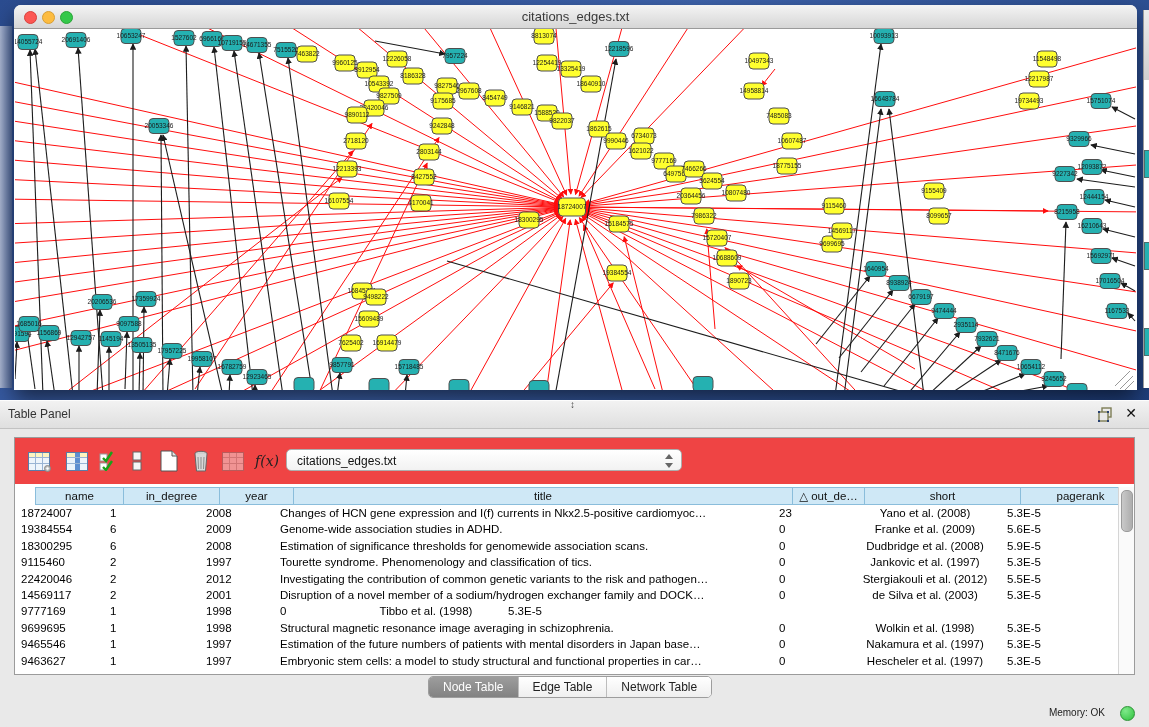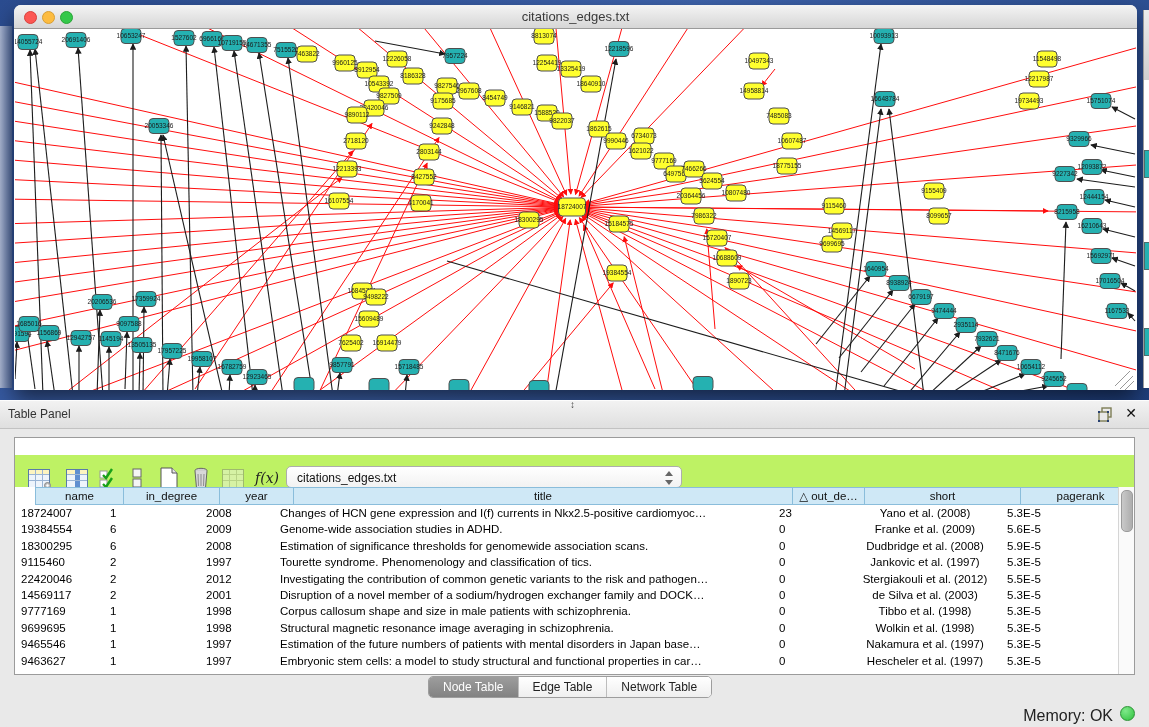"f(x)" .toolbar { background: #bef264 -> #ef4444; top: 17px -> 0 }
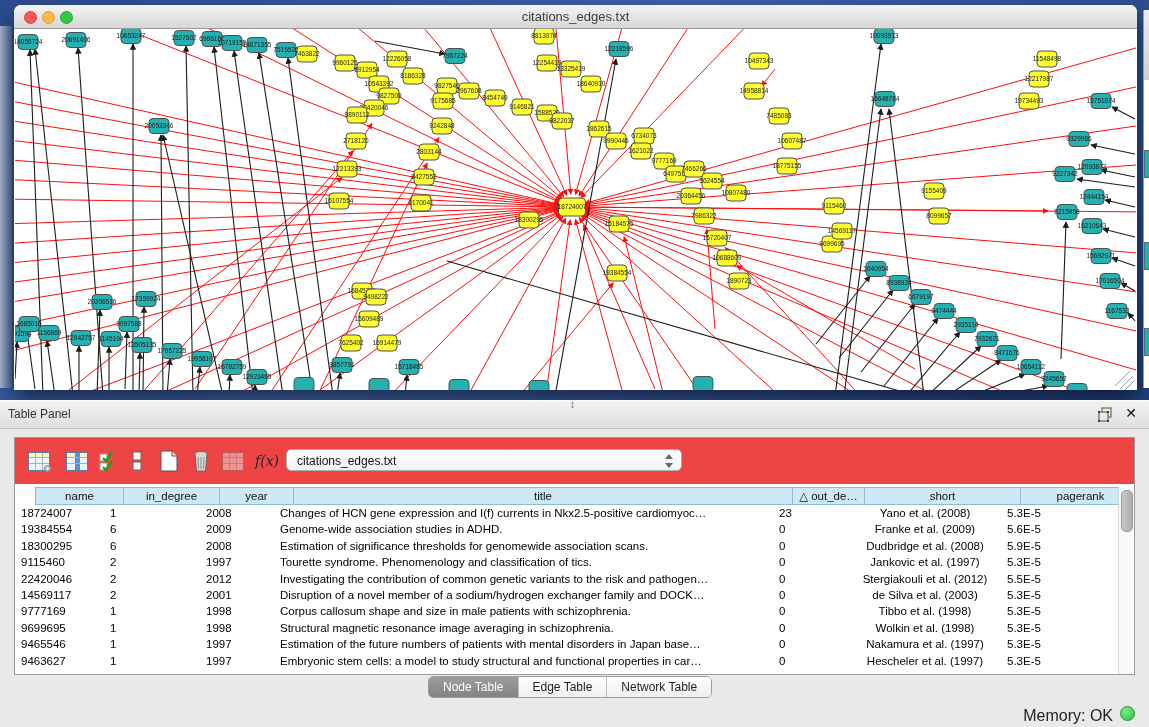"Corpus callosum shape and size" div.gc { html: <div>Corpus callosum shape and size in male patients with schizophrenia.</div> -> none }
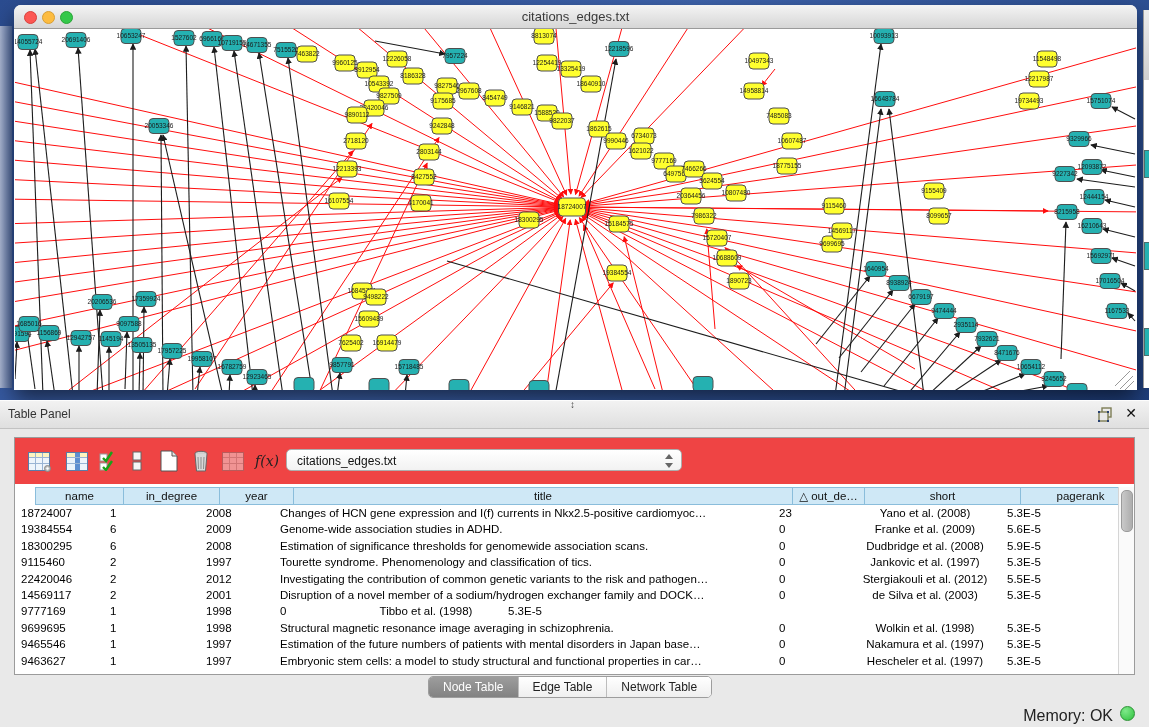"Memory: OK" .mem-label { font-size: 16px -> 10px; right: 36px -> 44px }
